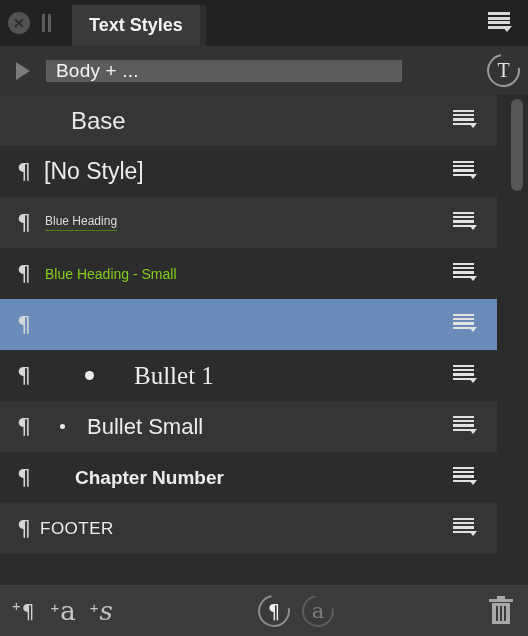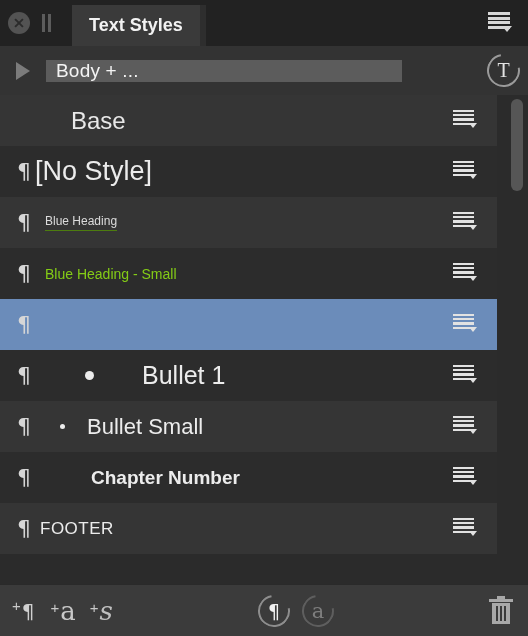"[No Style]" .s-nostyle { font-size: 27px -> 23px; margin-left: none -> 9px }
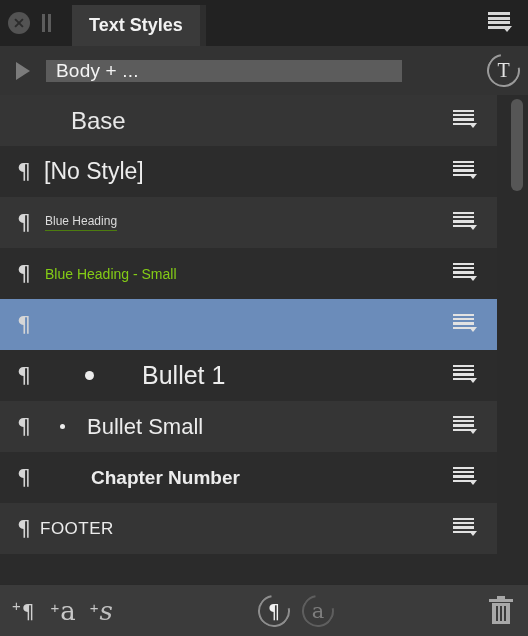"Bullet 1" span.s-bullet1 { font-family: none -> Liberation Serif, serif; margin-left: 8px -> 0px }
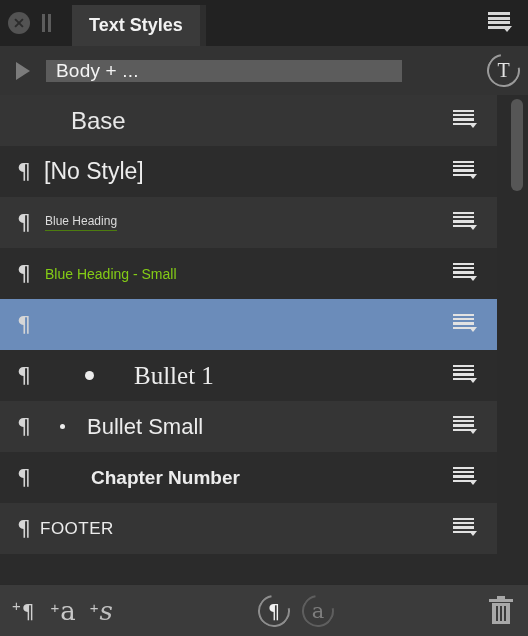"Chapter Number" .s-chapter { margin-left: 56px -> 40px }
